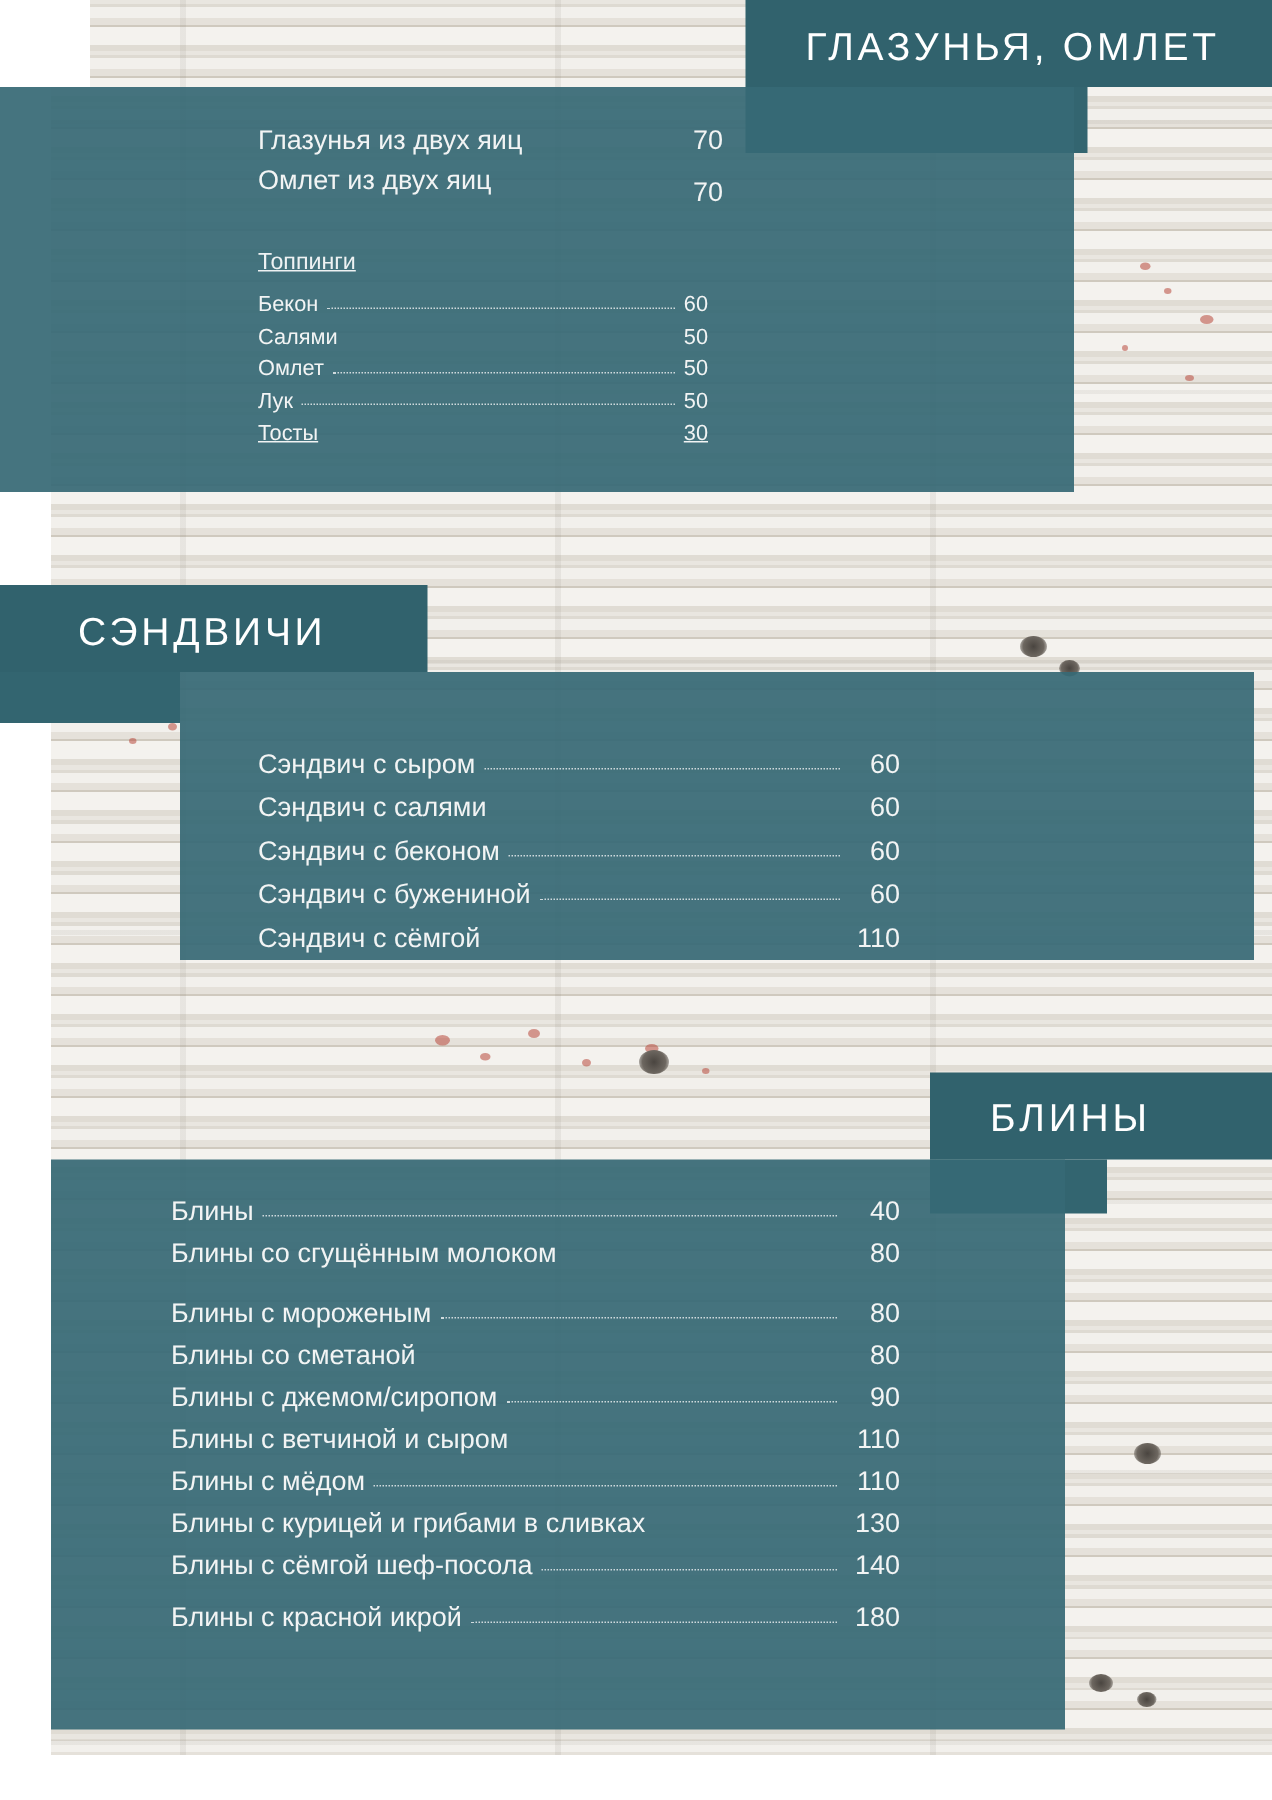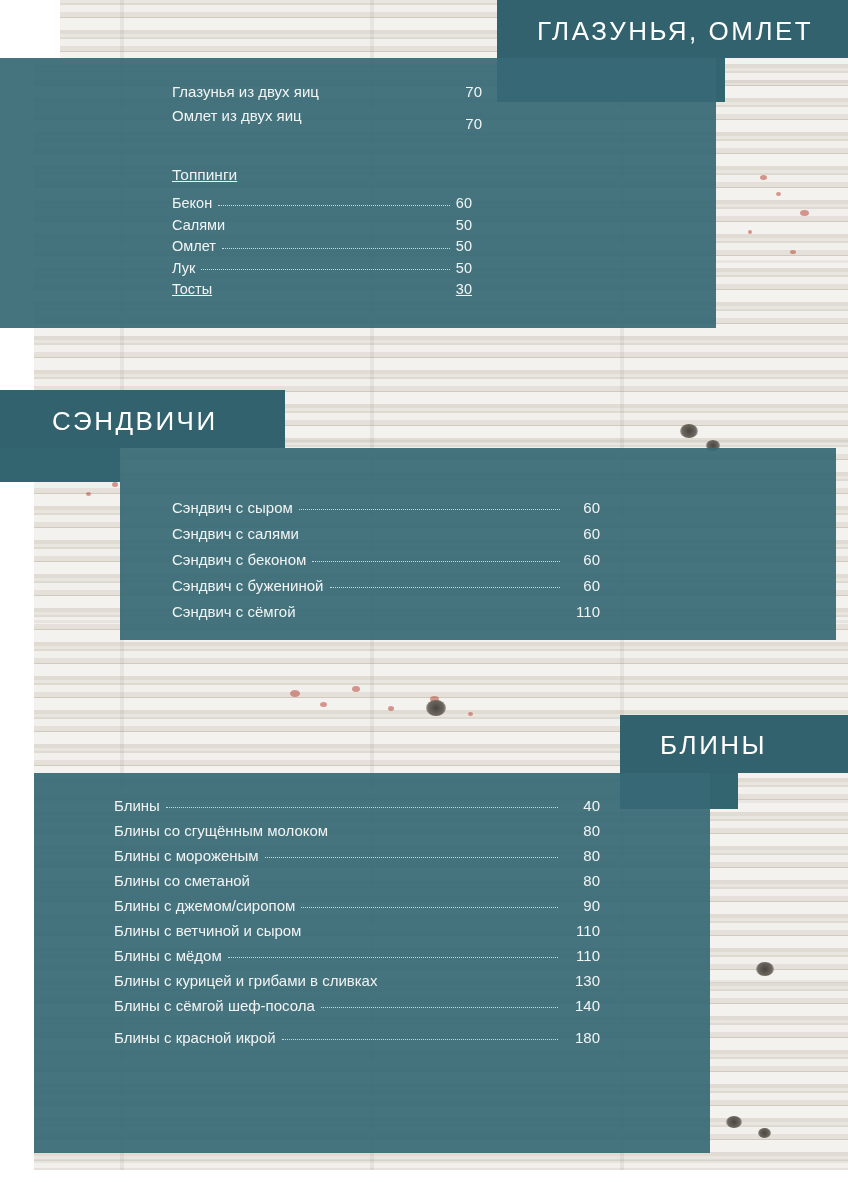"Глазунья из двух яиц" .menu-list { font-size: 15px -> 18px }
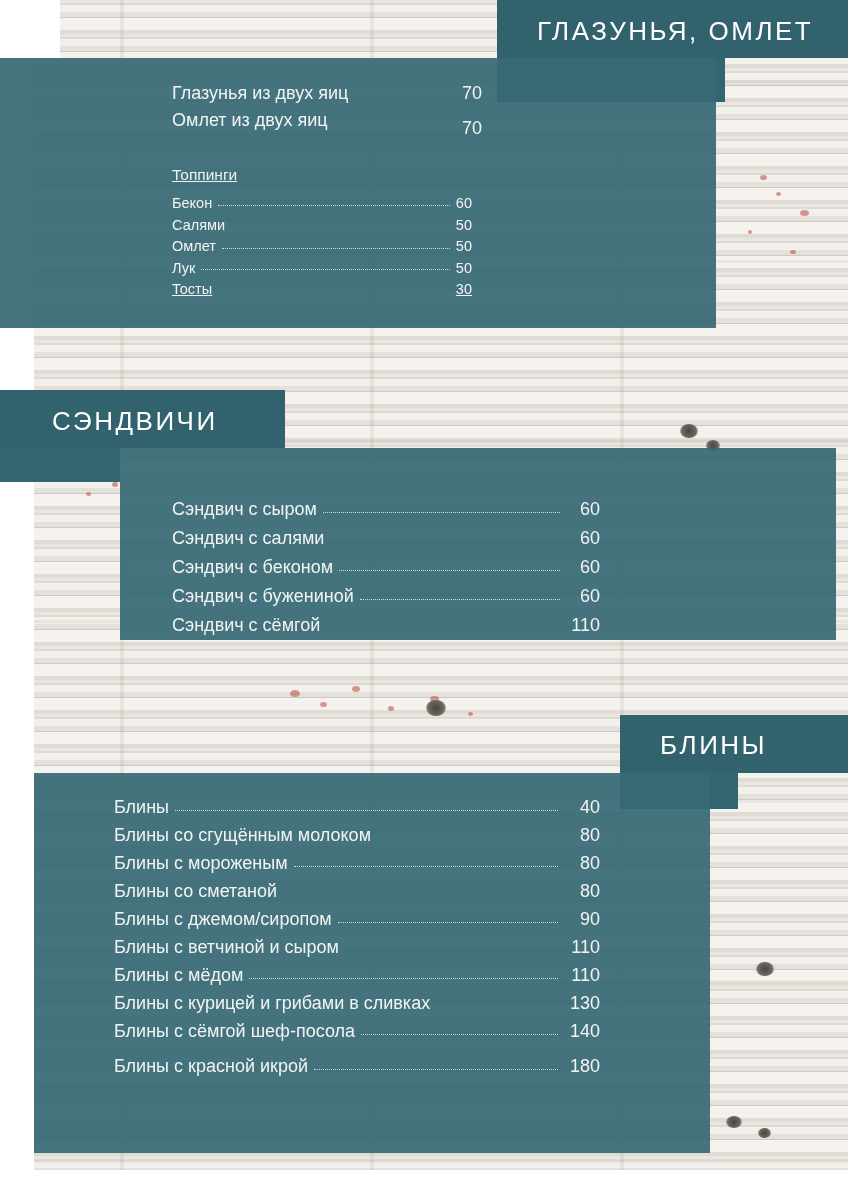"Блины со сгущённым молоком" div.row { margin-bottom: 10px -> 22px }
